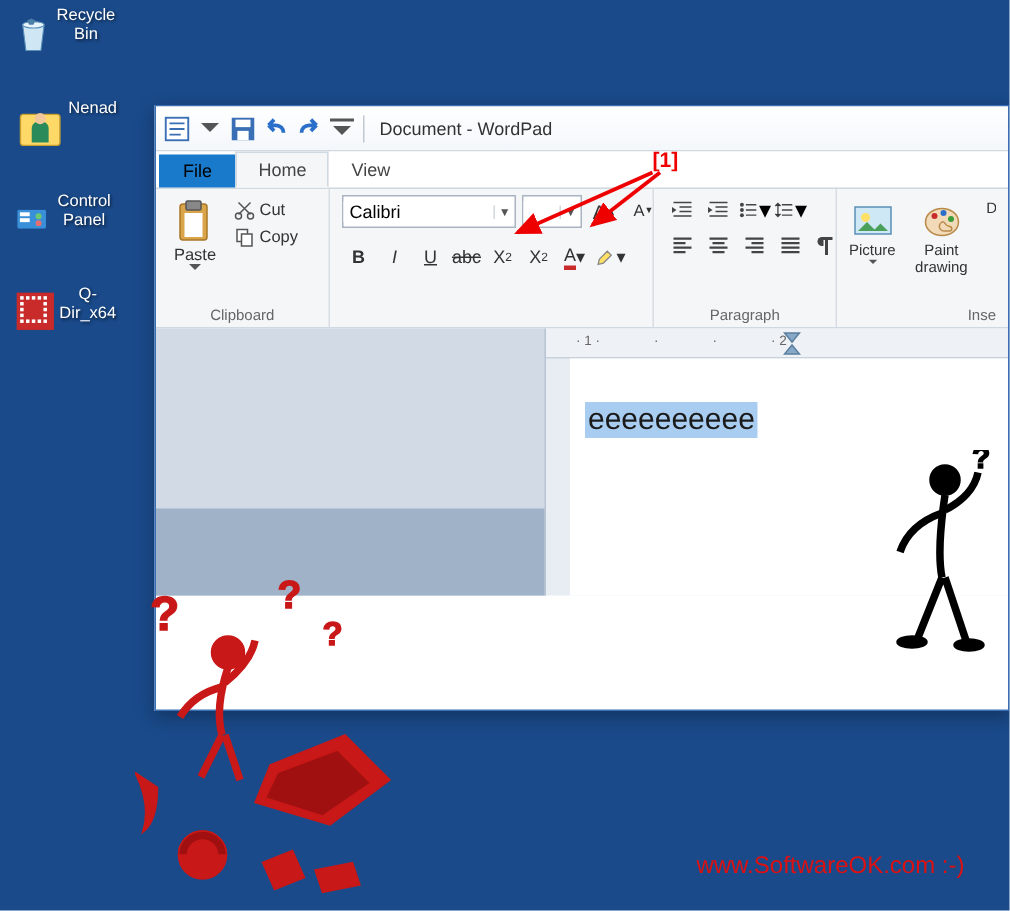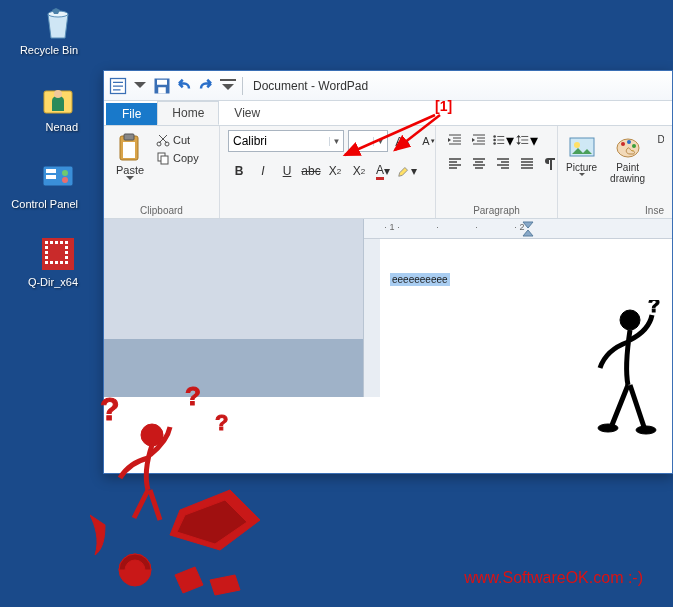"Recycle Bin" .desktop-icon { align-items: flex-end -> flex-start; flex-direction: column -> row }
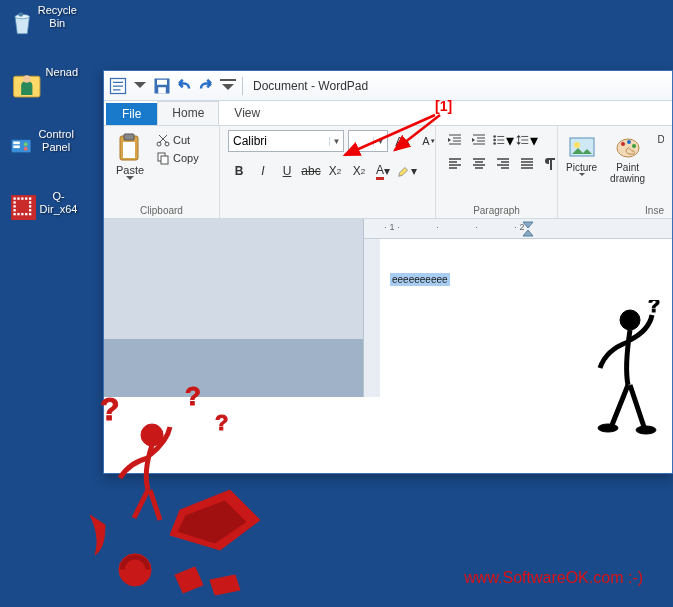"File" .tab-file { color: #ffffff -> #000000 }
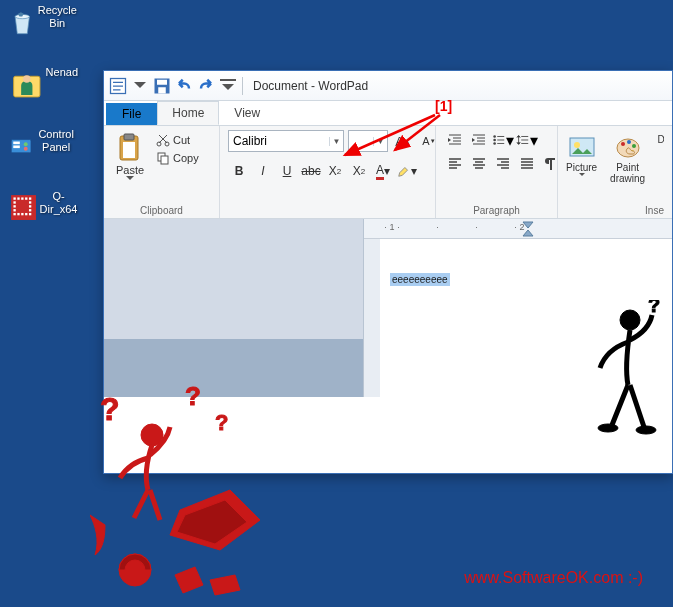"eeeeeeeeee" .sel-text { font-size: 10px -> 20px }
